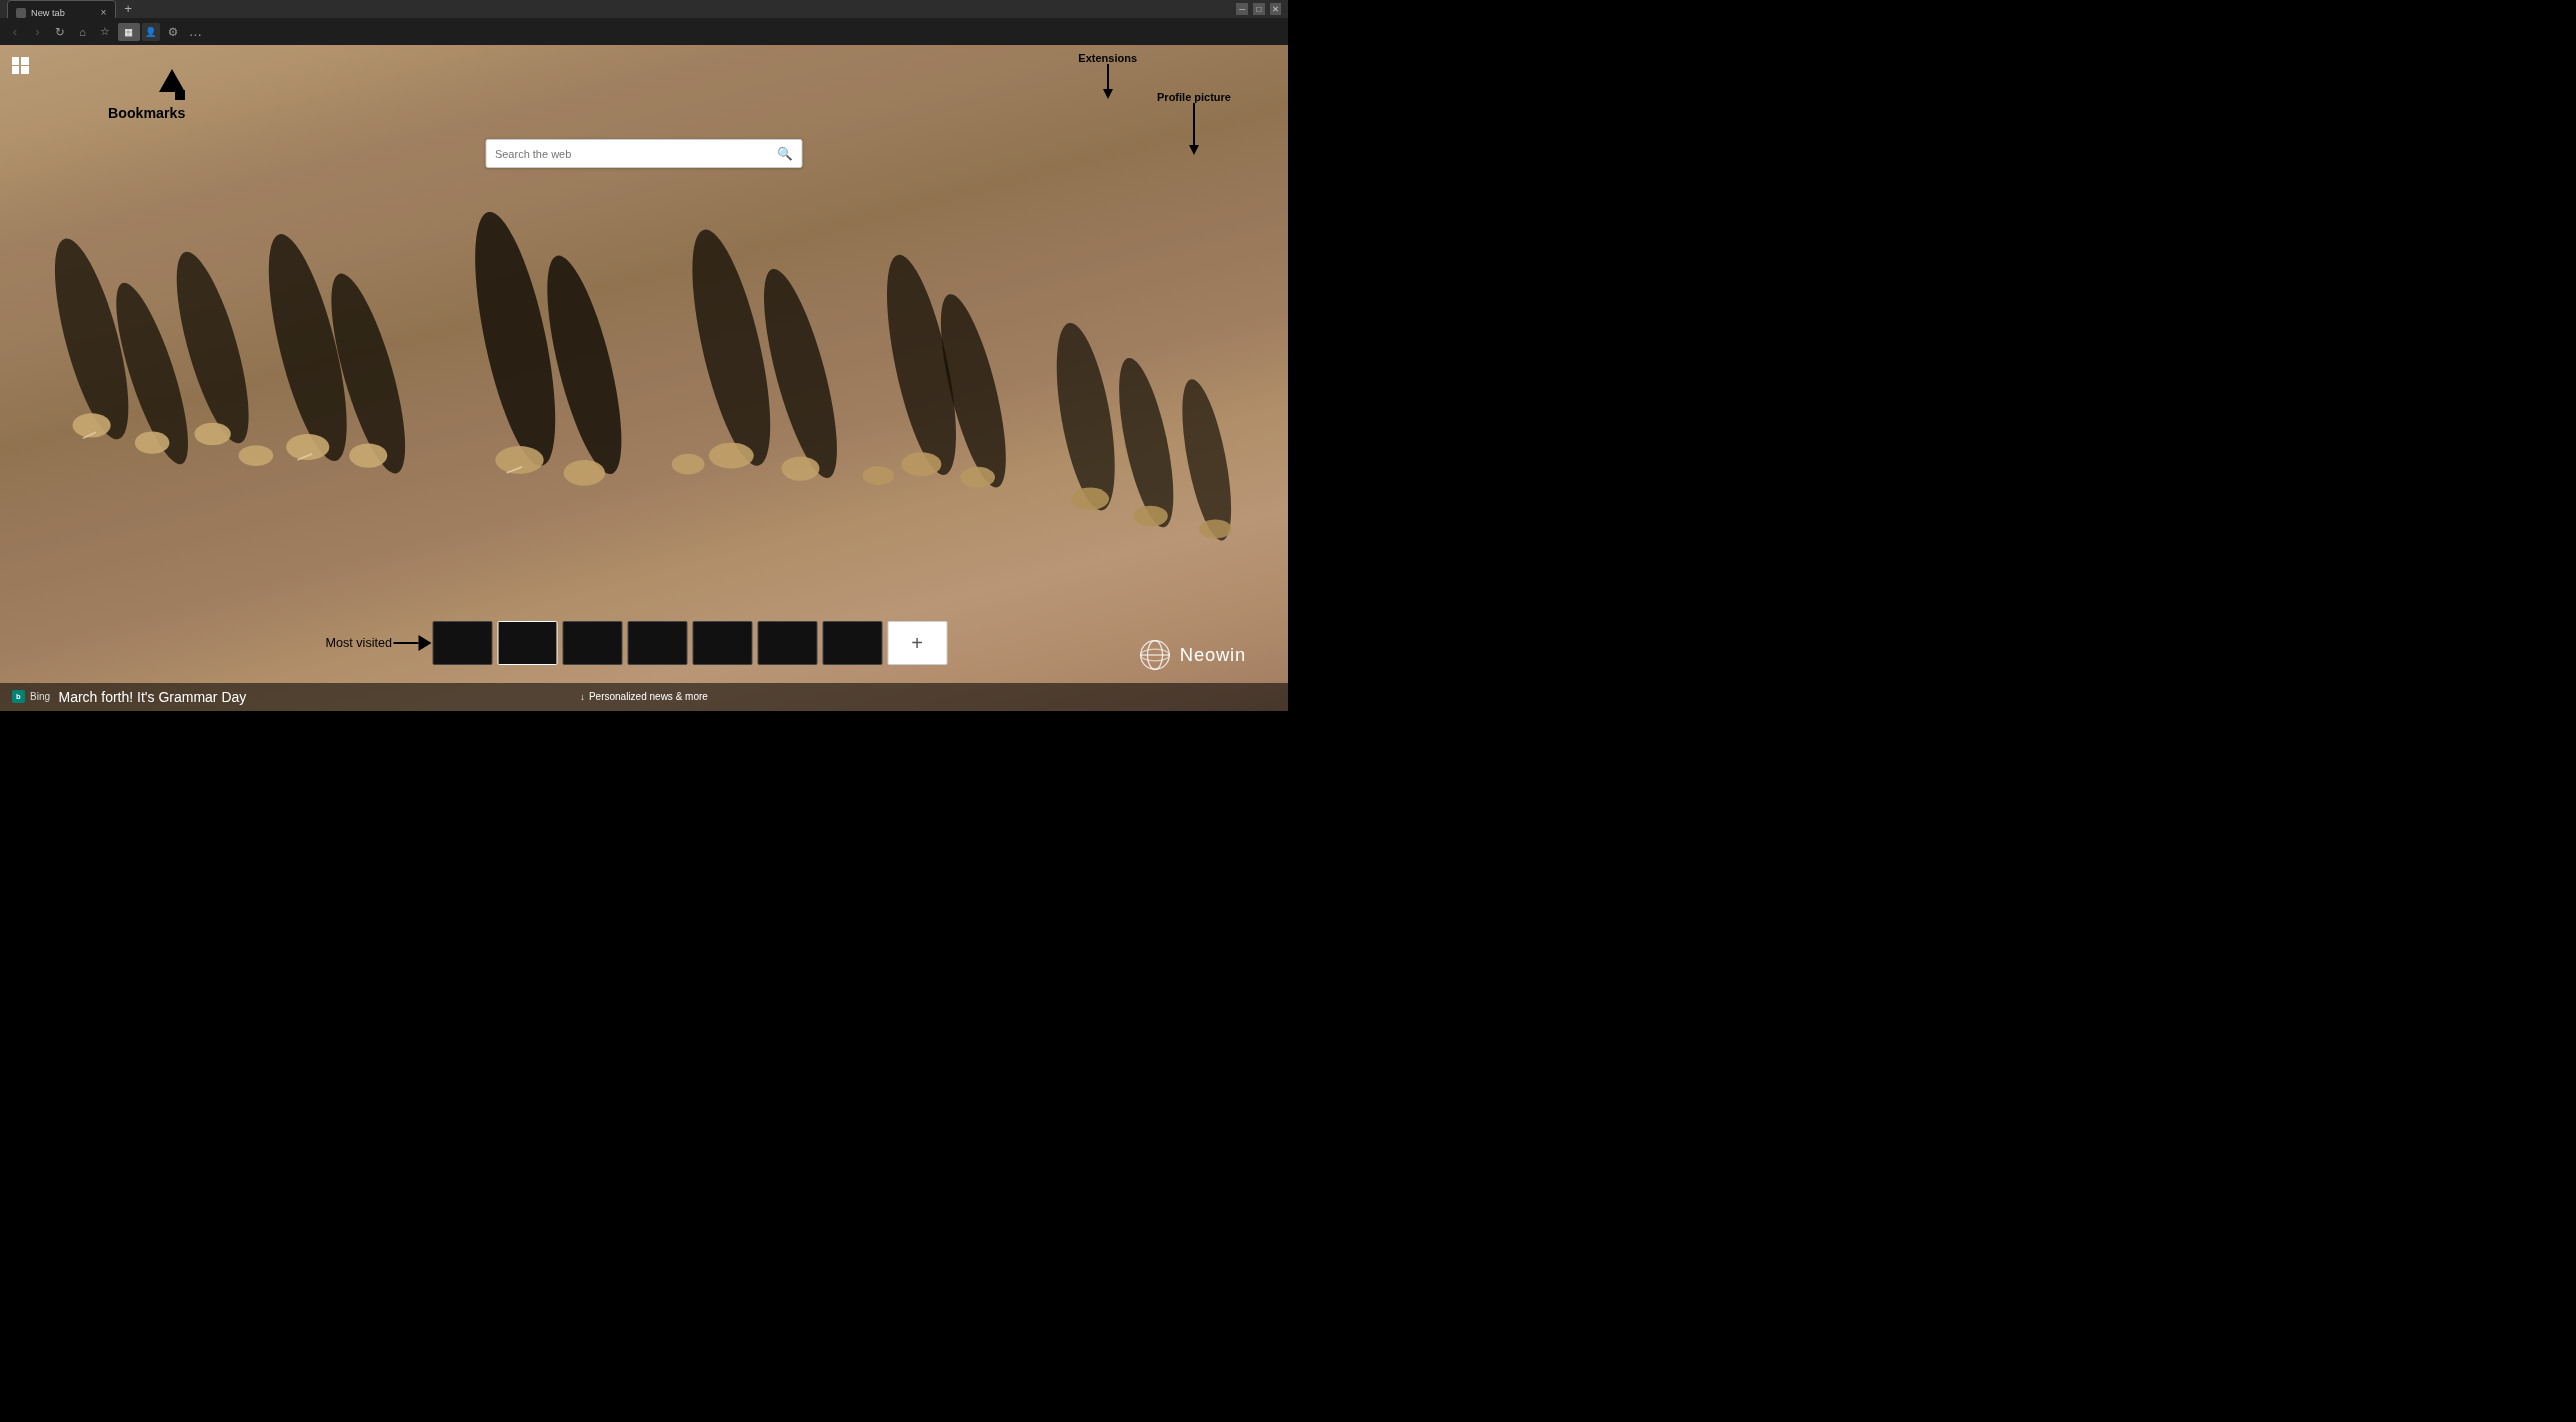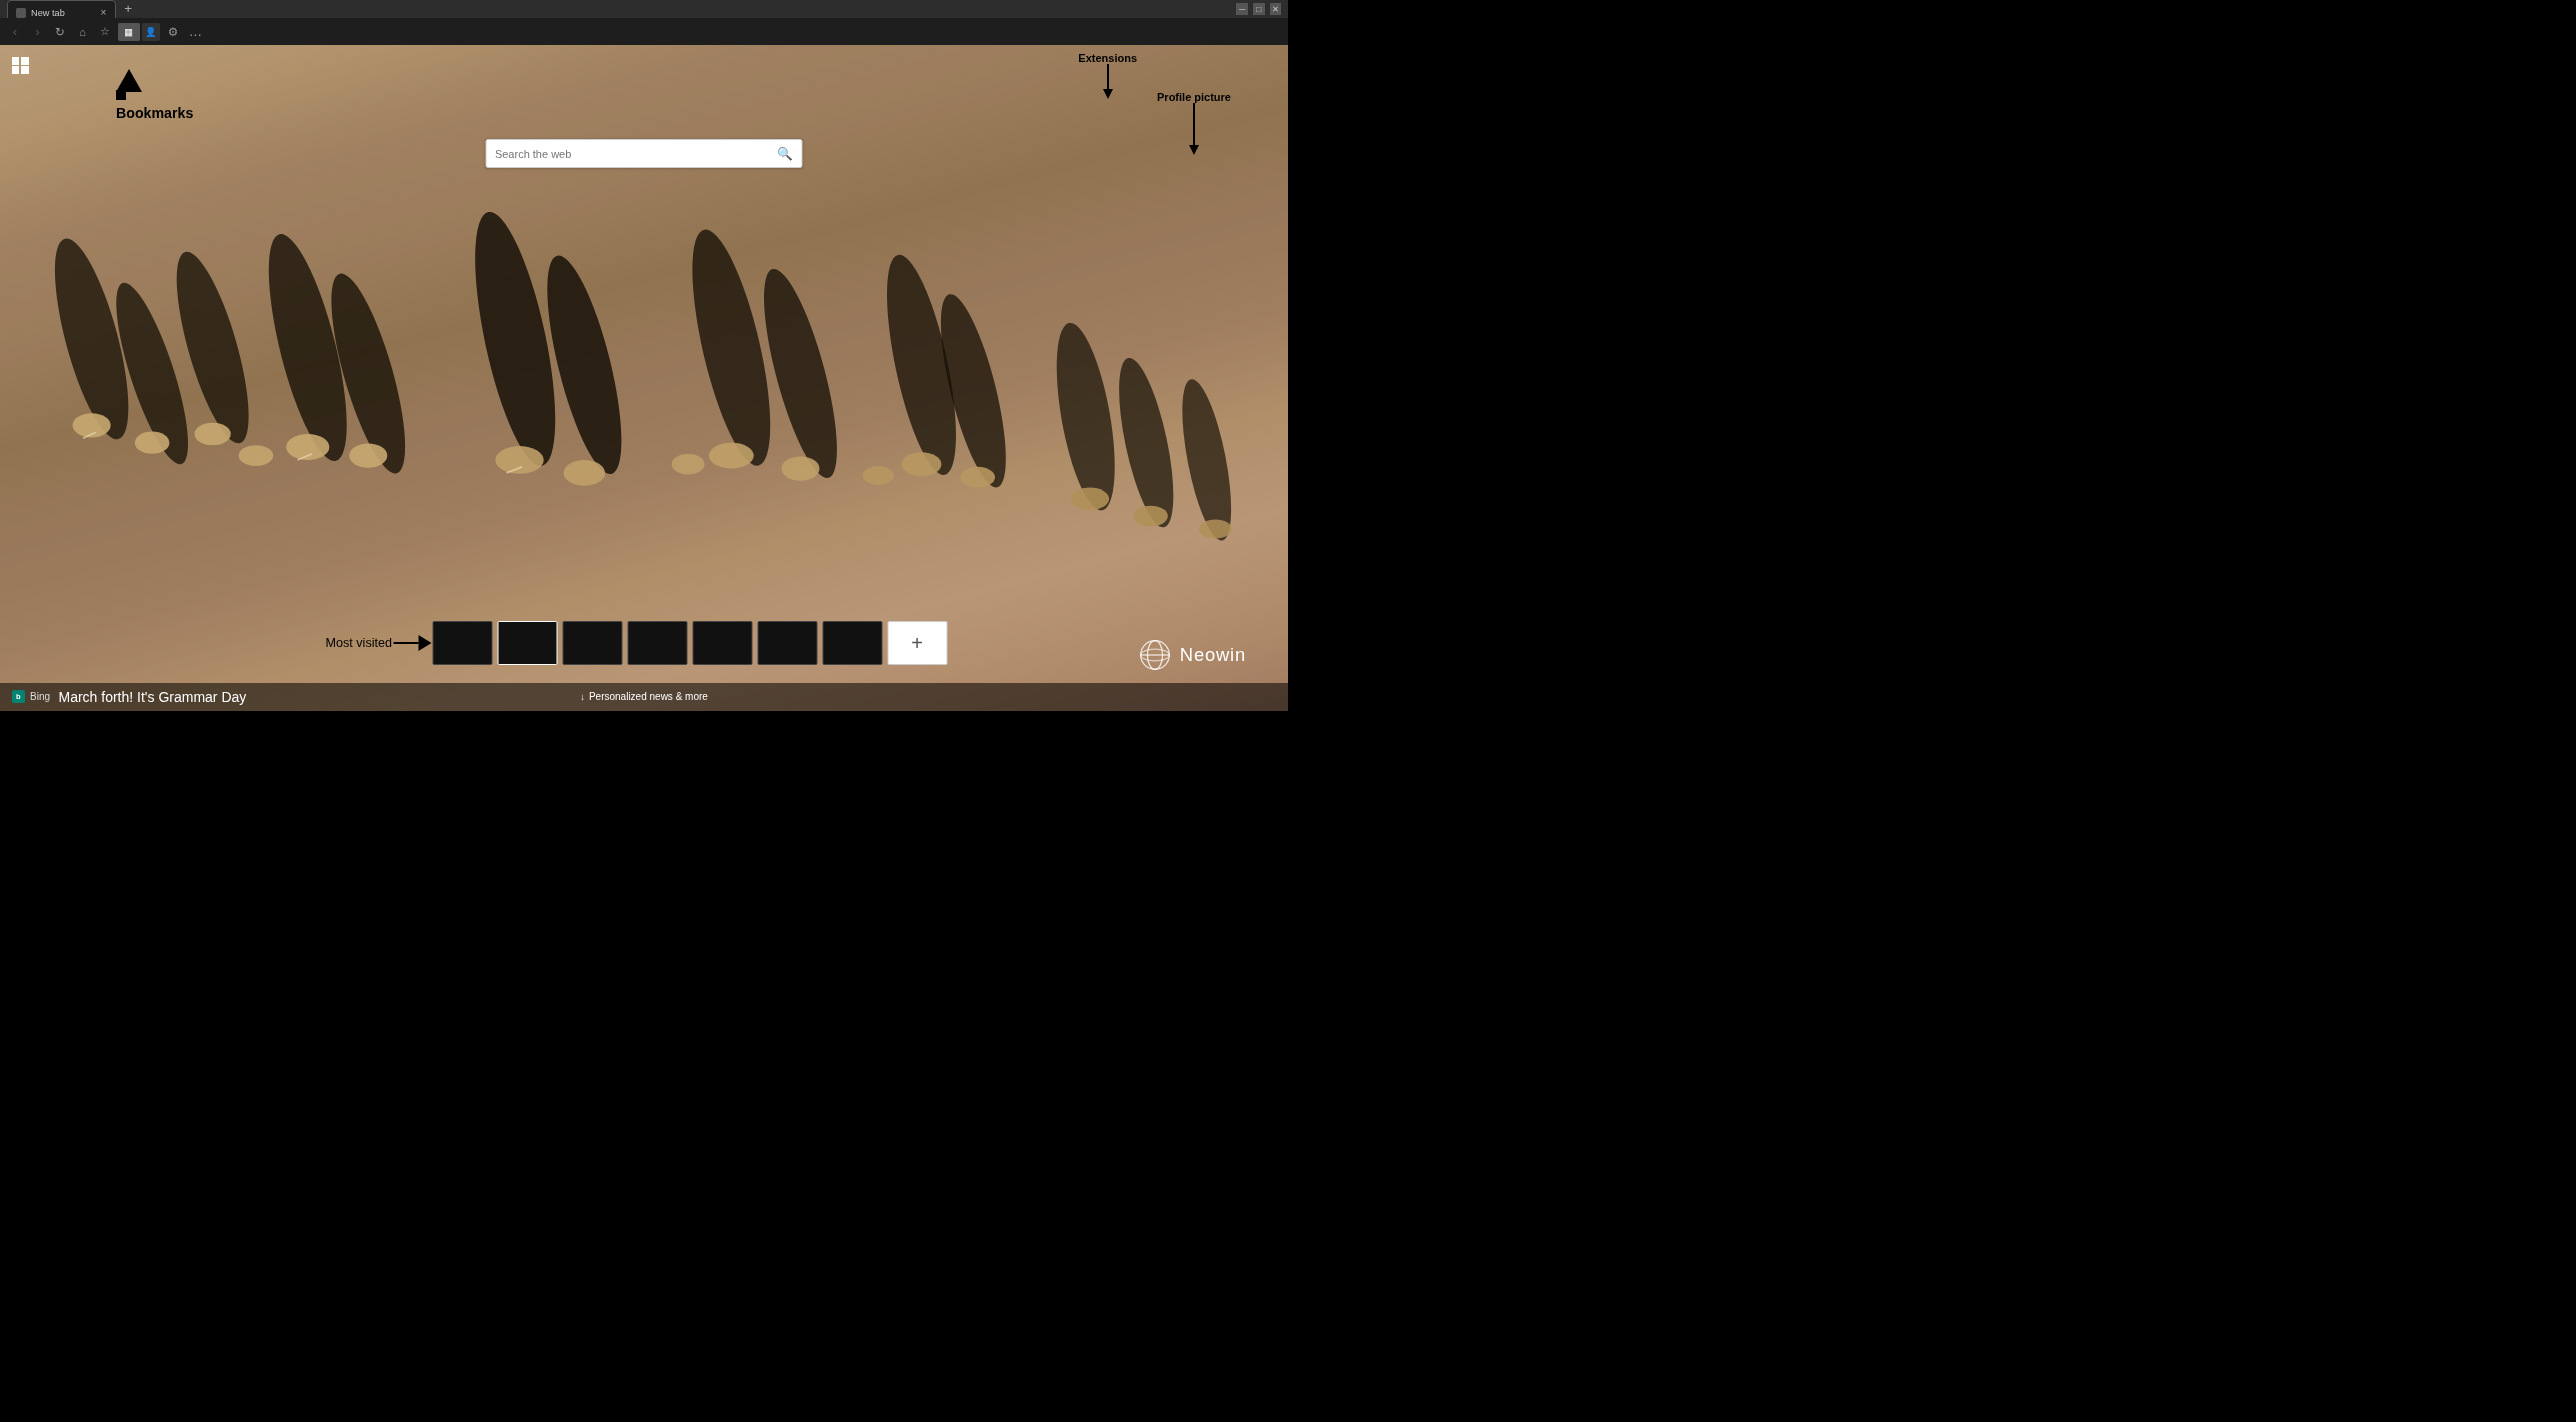"Bookmarks" div { align-items: flex-start -> flex-end; left: 116px -> 108px }
